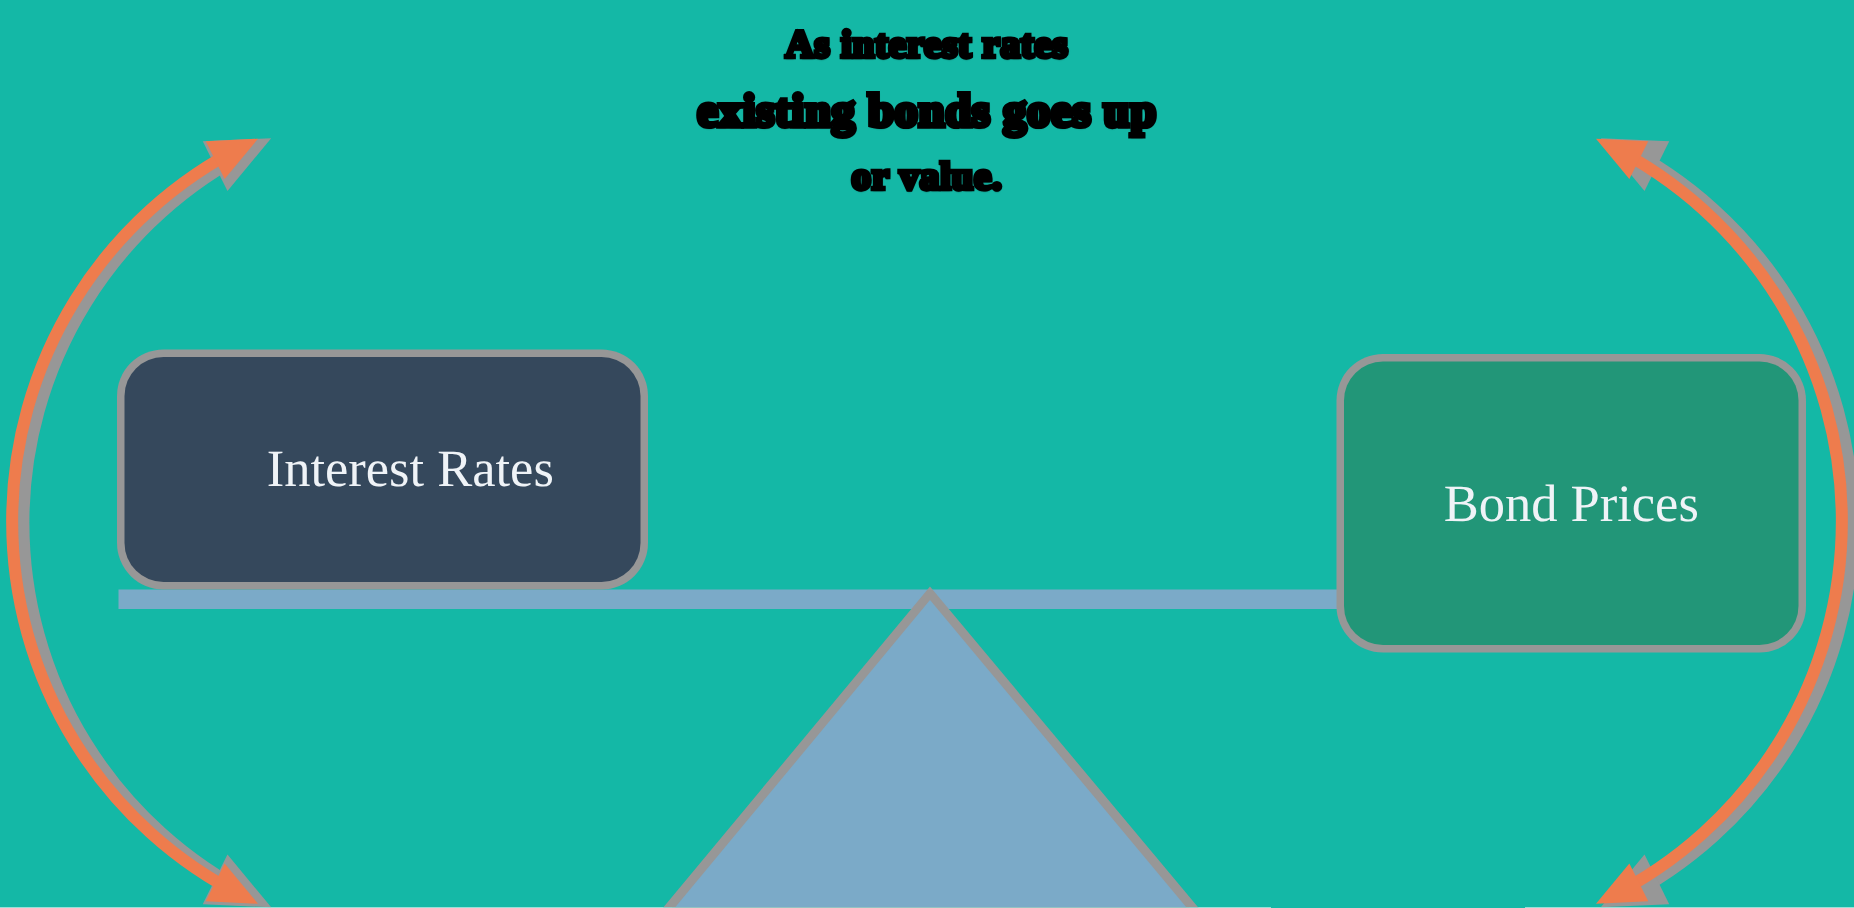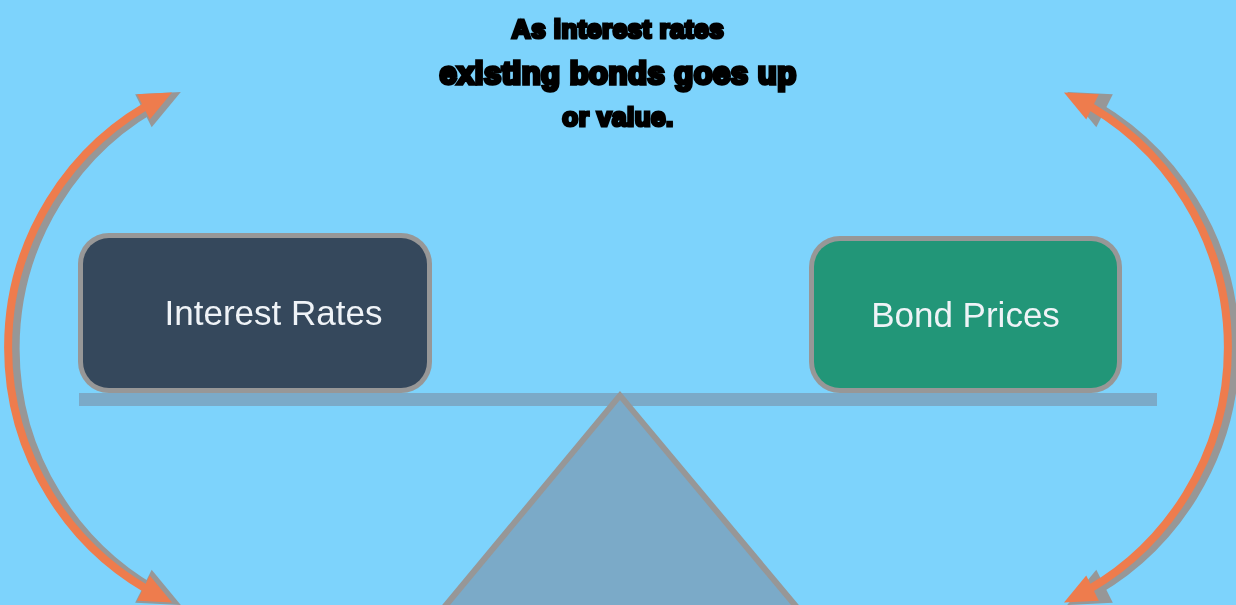"As interest rates" .stage { background: #7dd3fc -> #14b8a6; font-family: Liberation Sans, sans-serif -> Liberation Serif, serif }
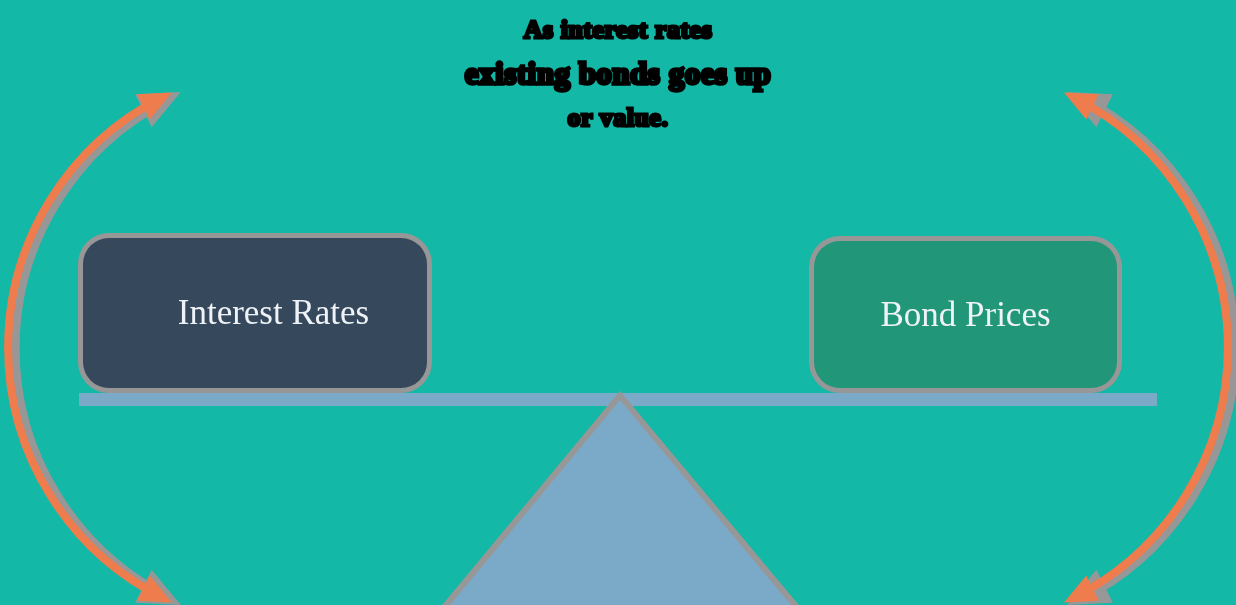"Bond Prices" .box.right { height: 147px -> 189px; left: 814px -> 896px }
